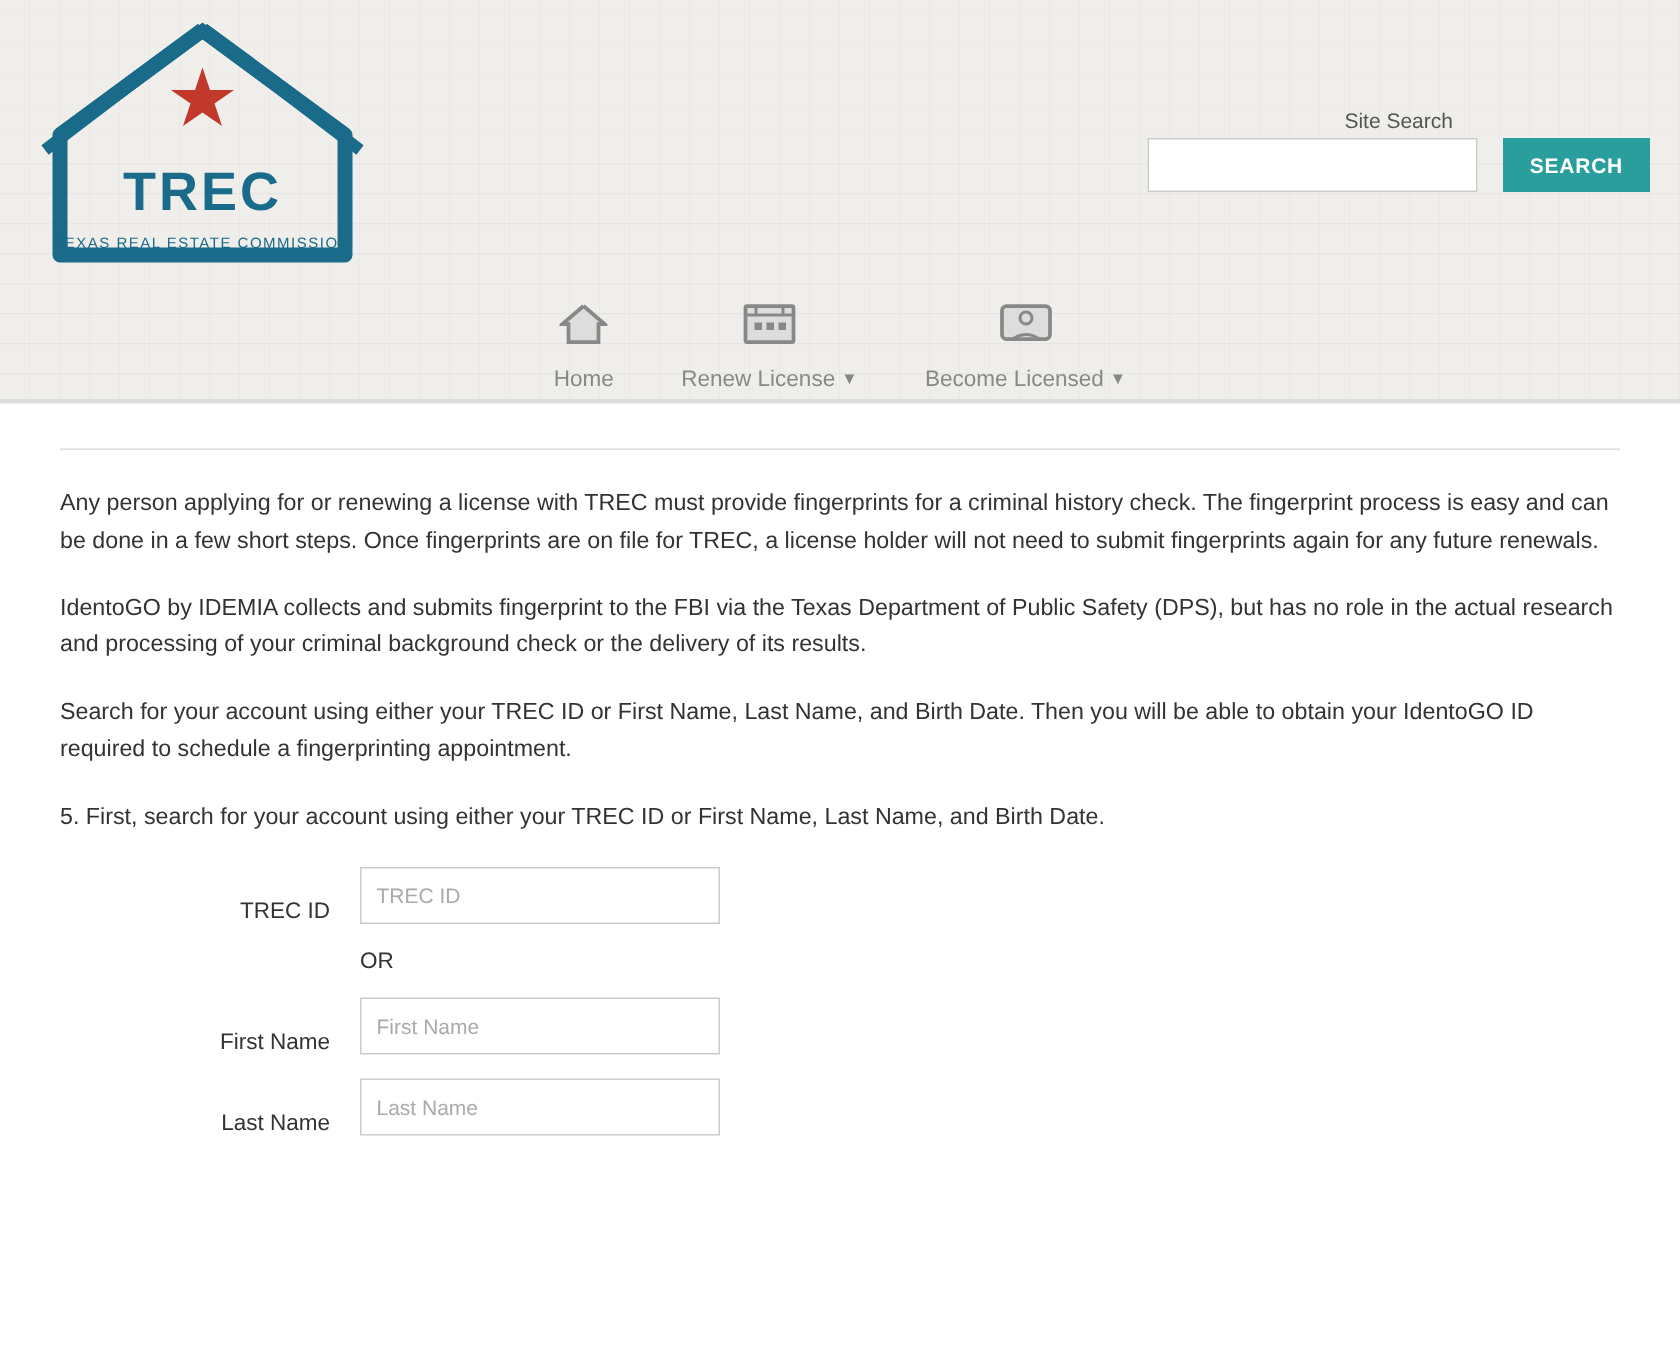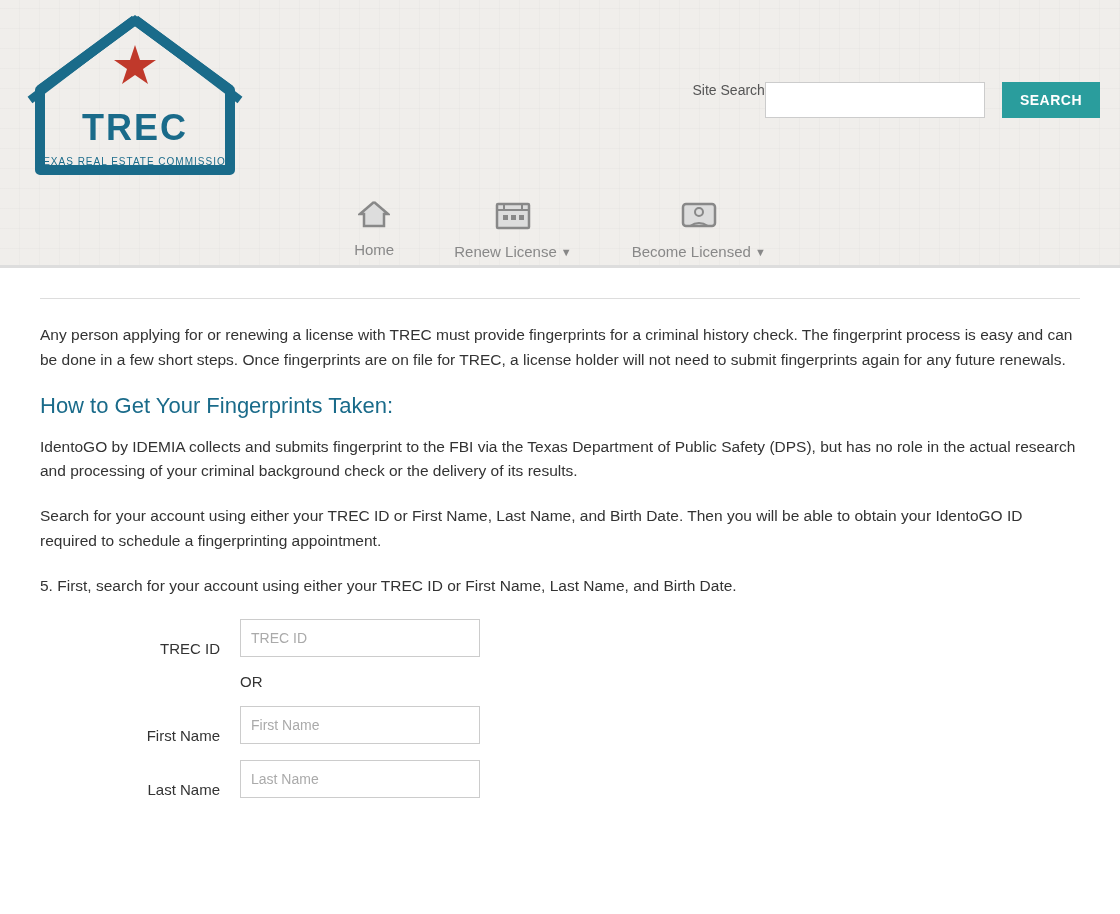"Site Search" .search-area { align-items: flex-start -> center; flex-direction: none -> column }
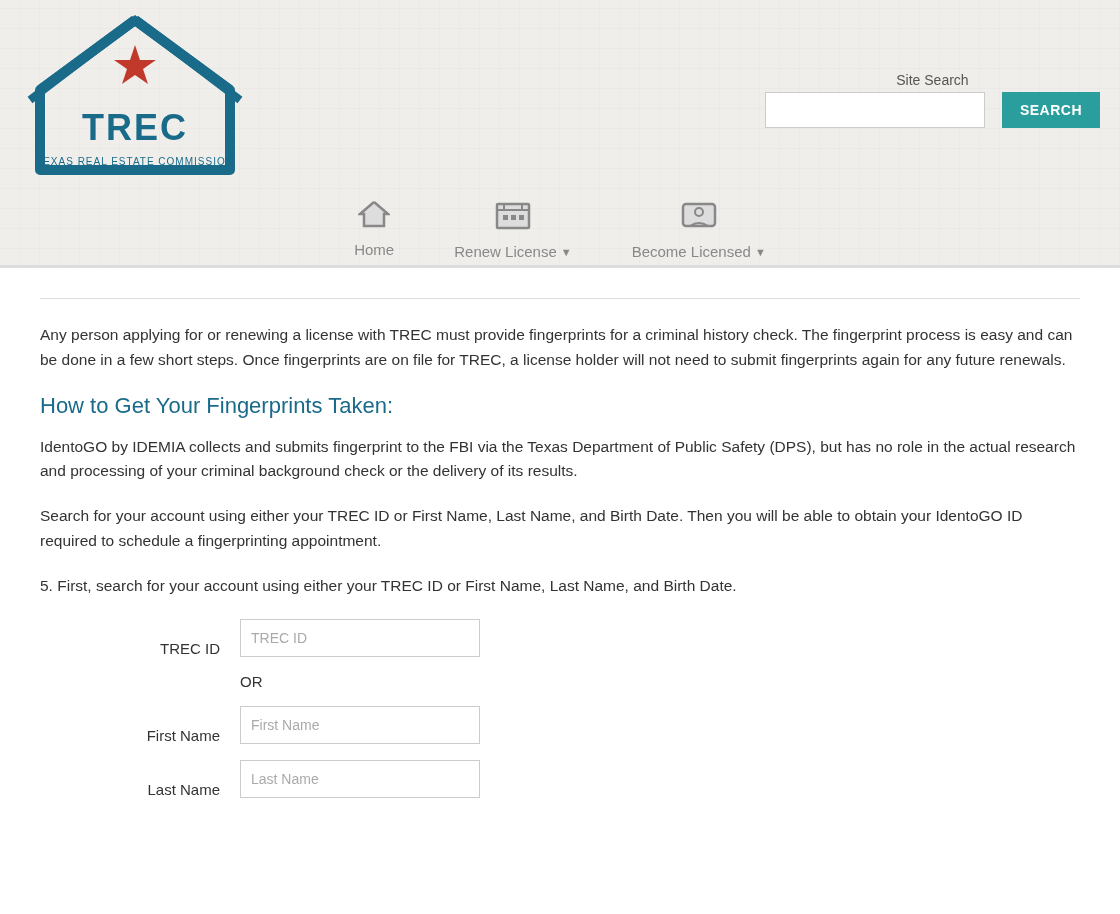"Home" .nav-bar { align-items: flex-start -> flex-end; gap: 60px -> 45px }
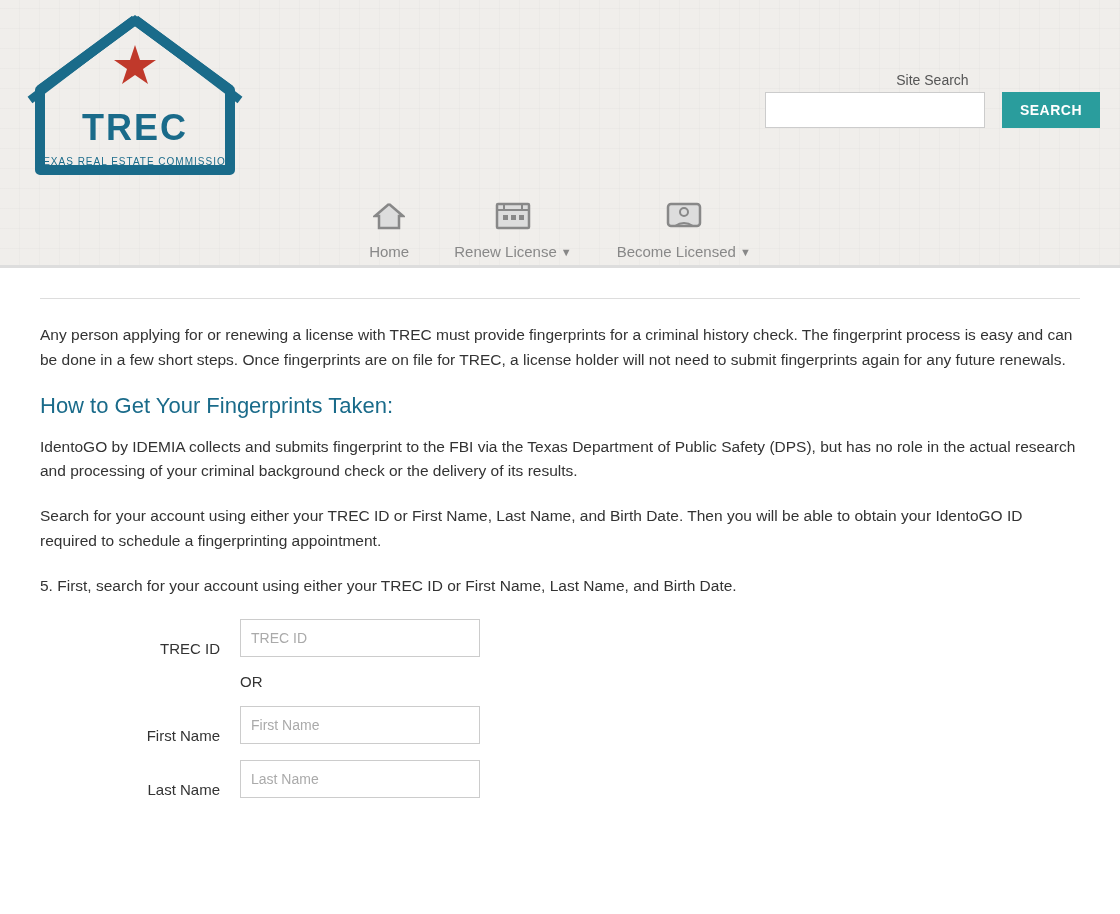"How to Get Your Fingerprints" h2.section-title { html: <h2>How to Get Your Fingerprints Taken:</h2> -> none }
